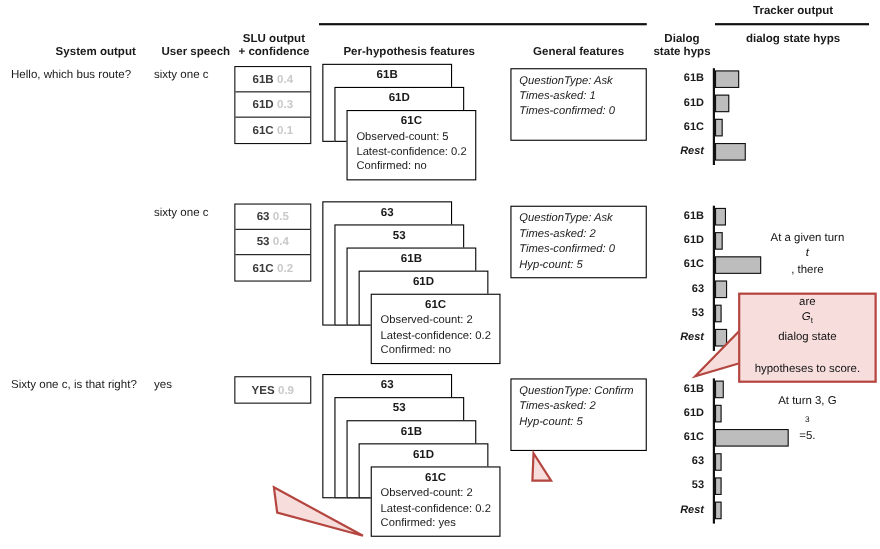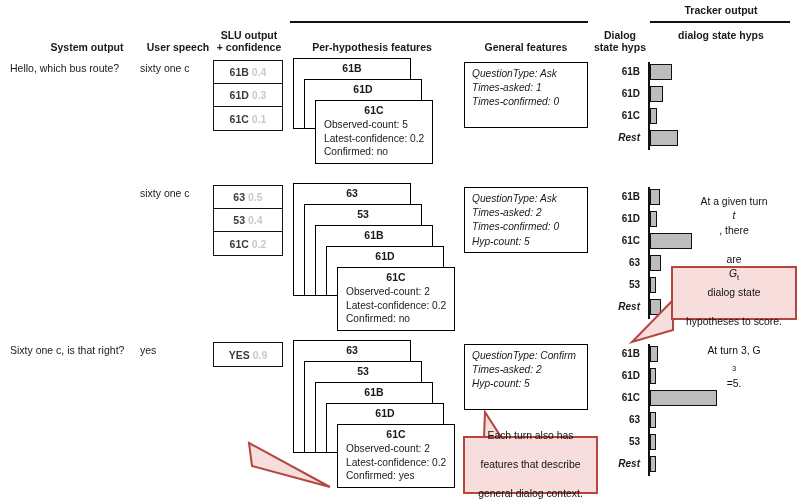"At a given turn" div.callout { height: 54px -> 82px }
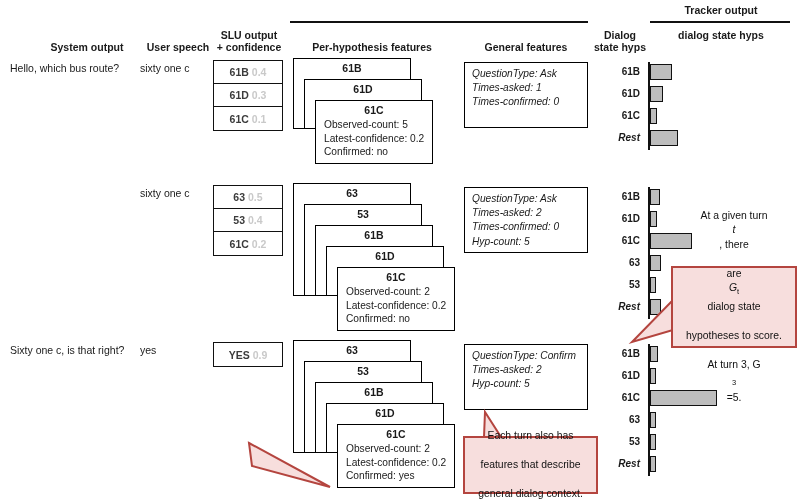"Each turn also has" div.callout { html: <div> <span> <span>Each turn also has</span><br> <span>features that describe</span><br> <span>general dialog context.</span> </span> </div> -> none }
